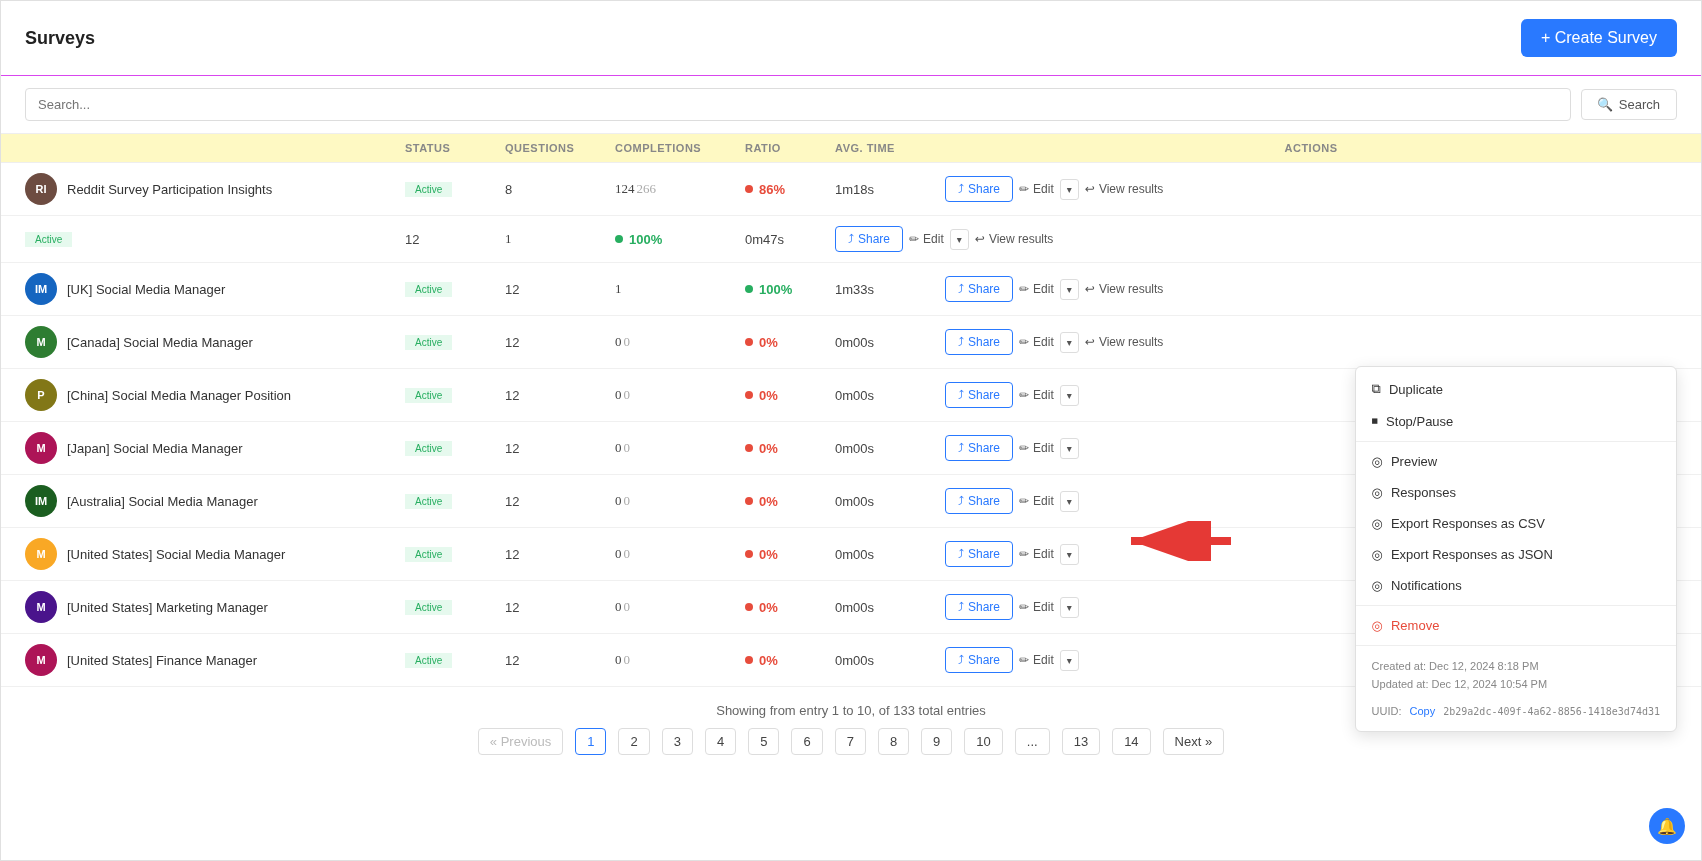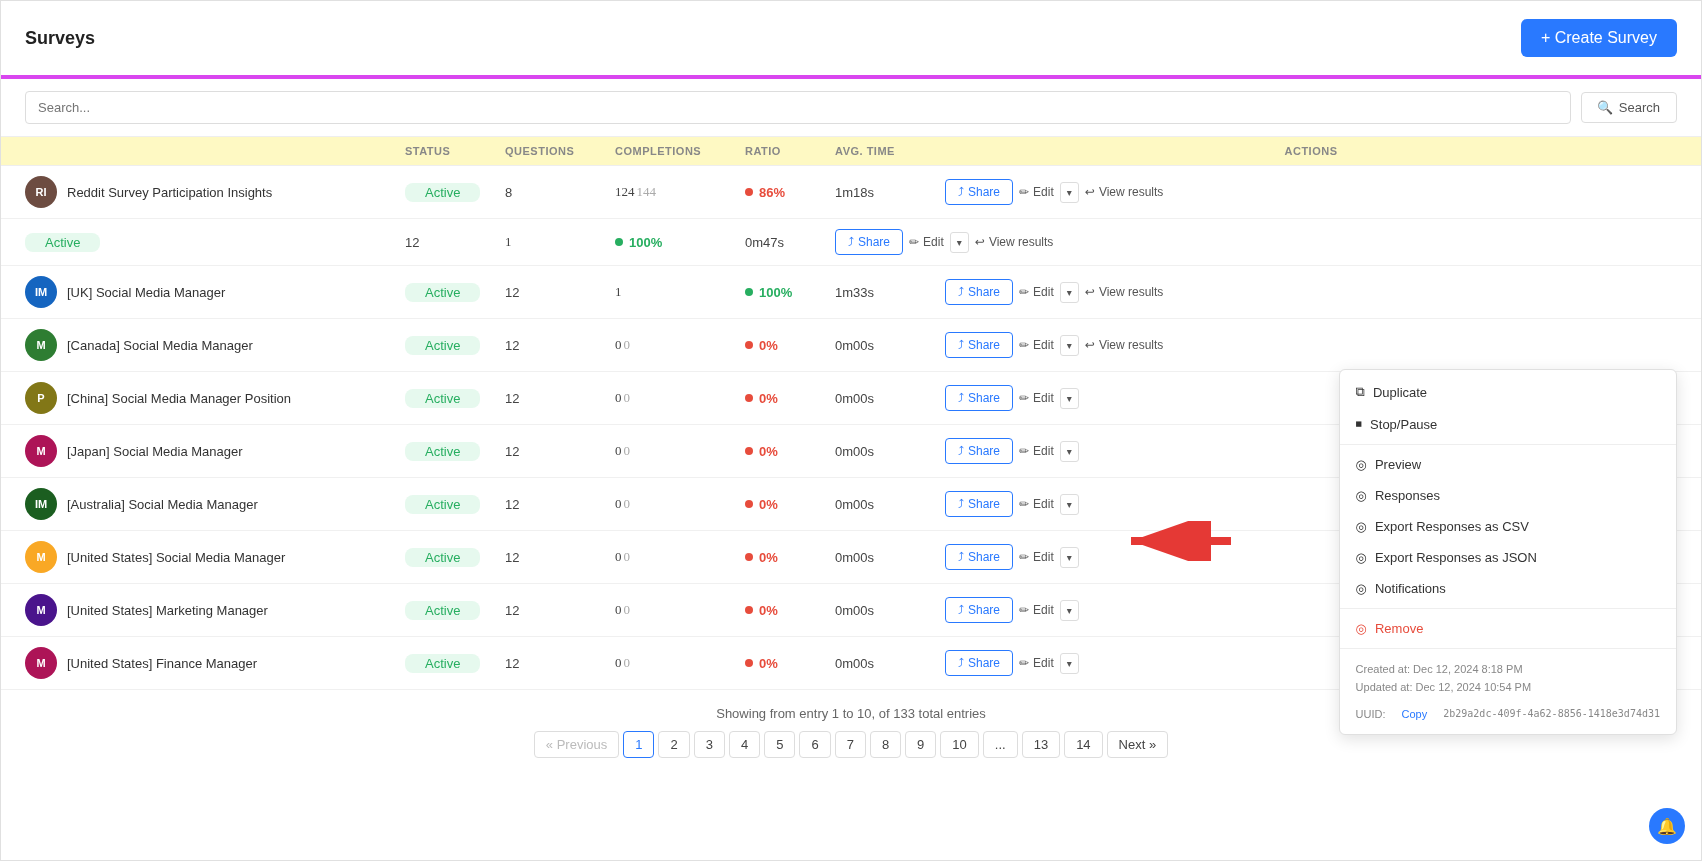"Surveys" .header { border-bottom: 4px solid #d946ef -> 1px solid #d946ef }
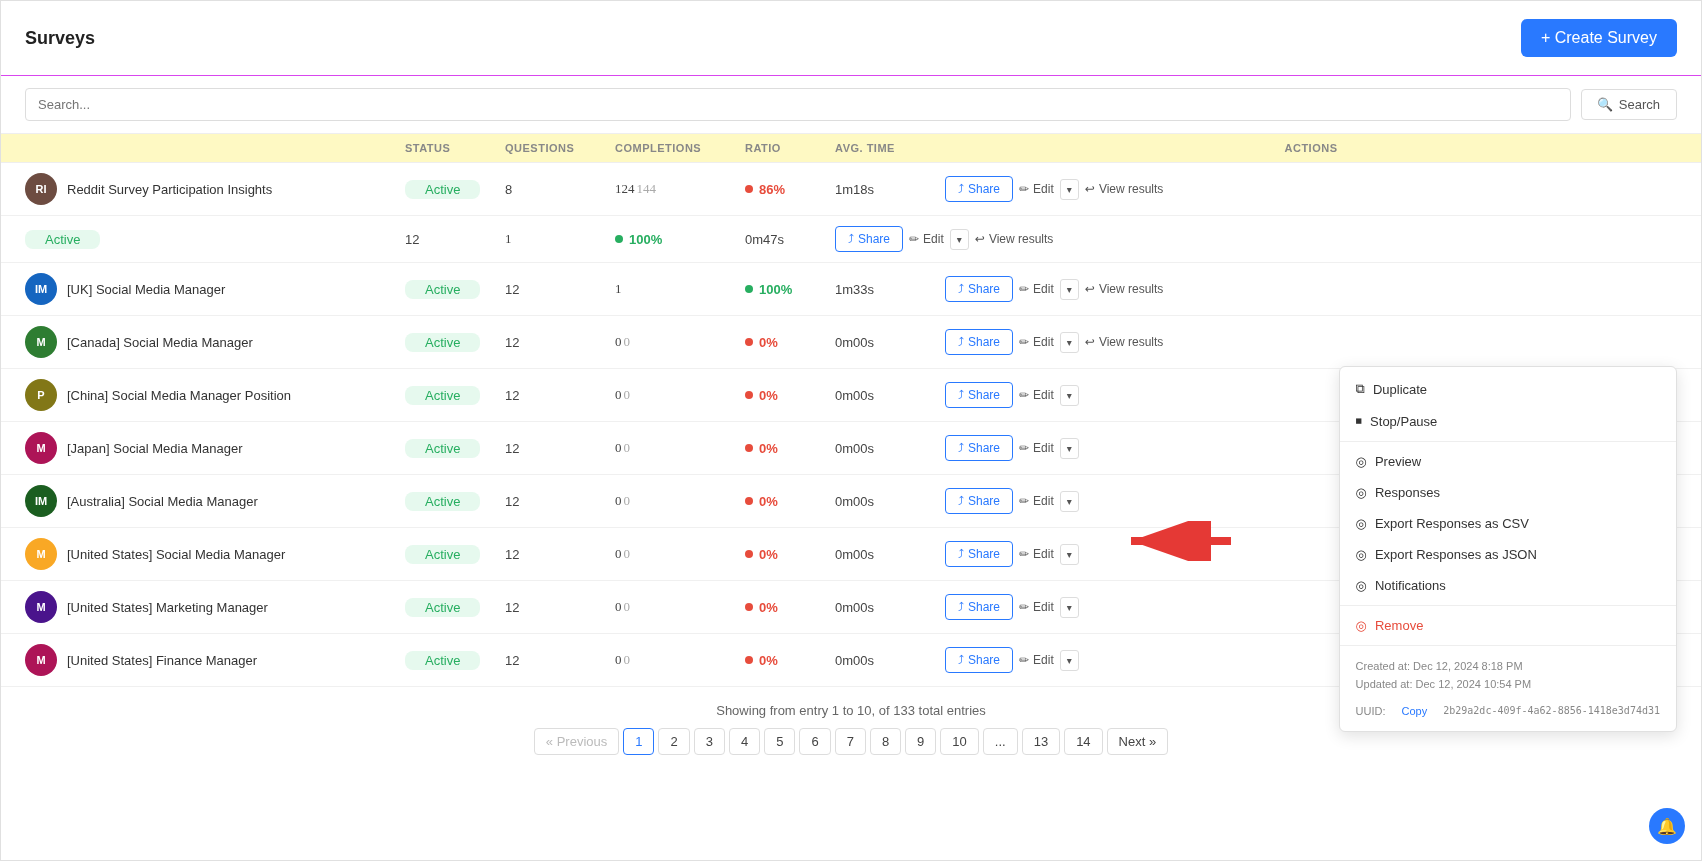"Active" .status-badge { border-radius: 8px -> 0; font-size: 13px -> 10px; padding: 2px 20px -> 2px 10px }
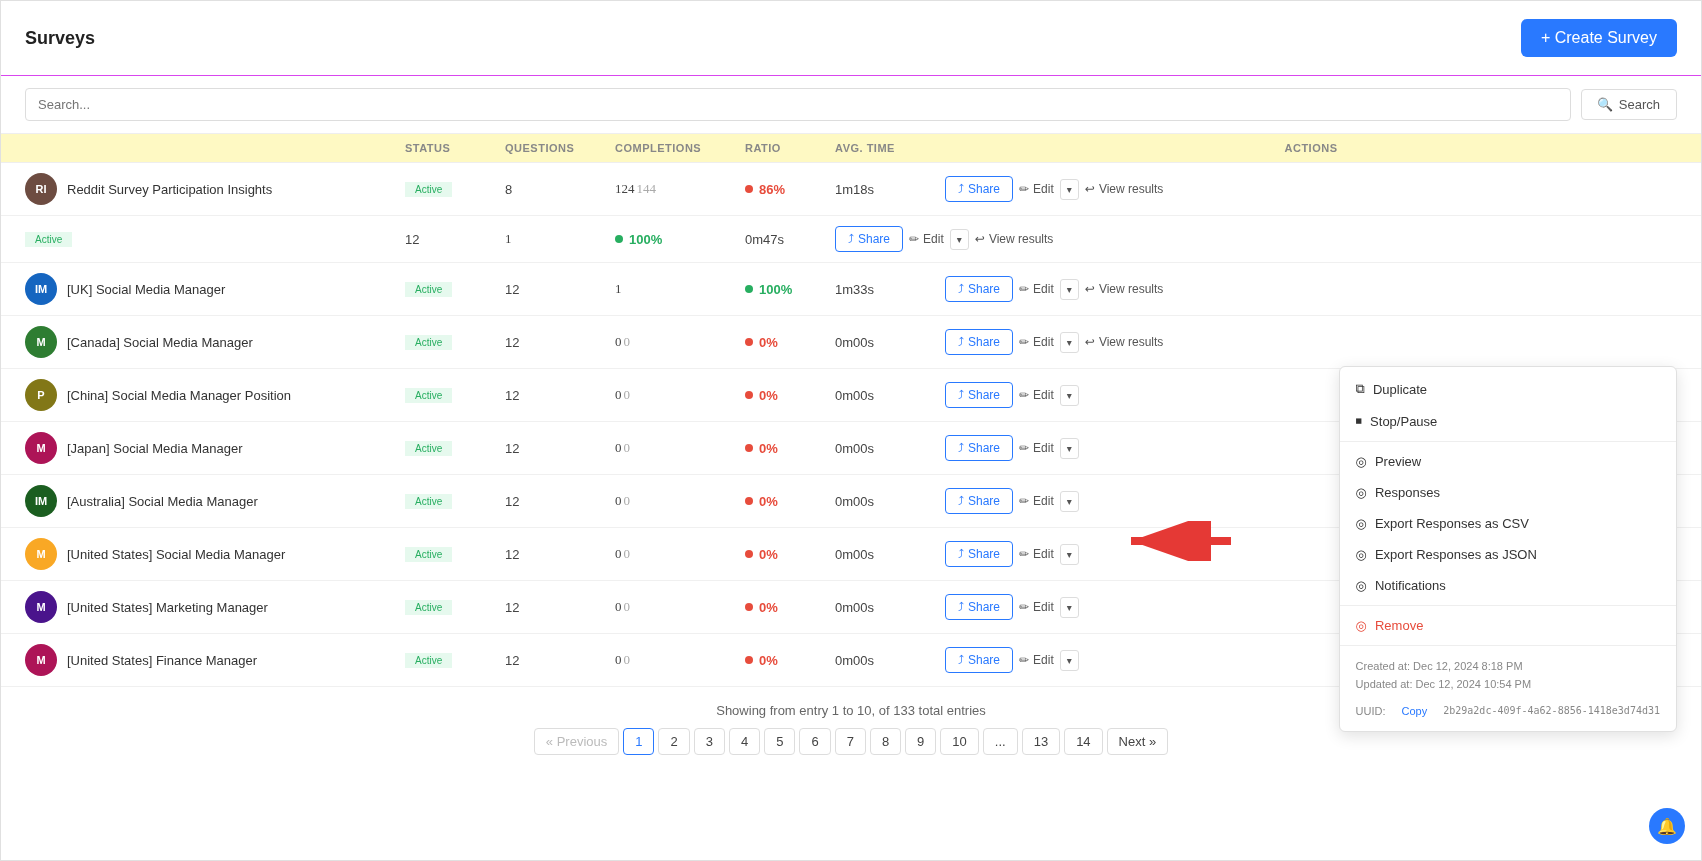"144" span { text: 144 -> 266 }
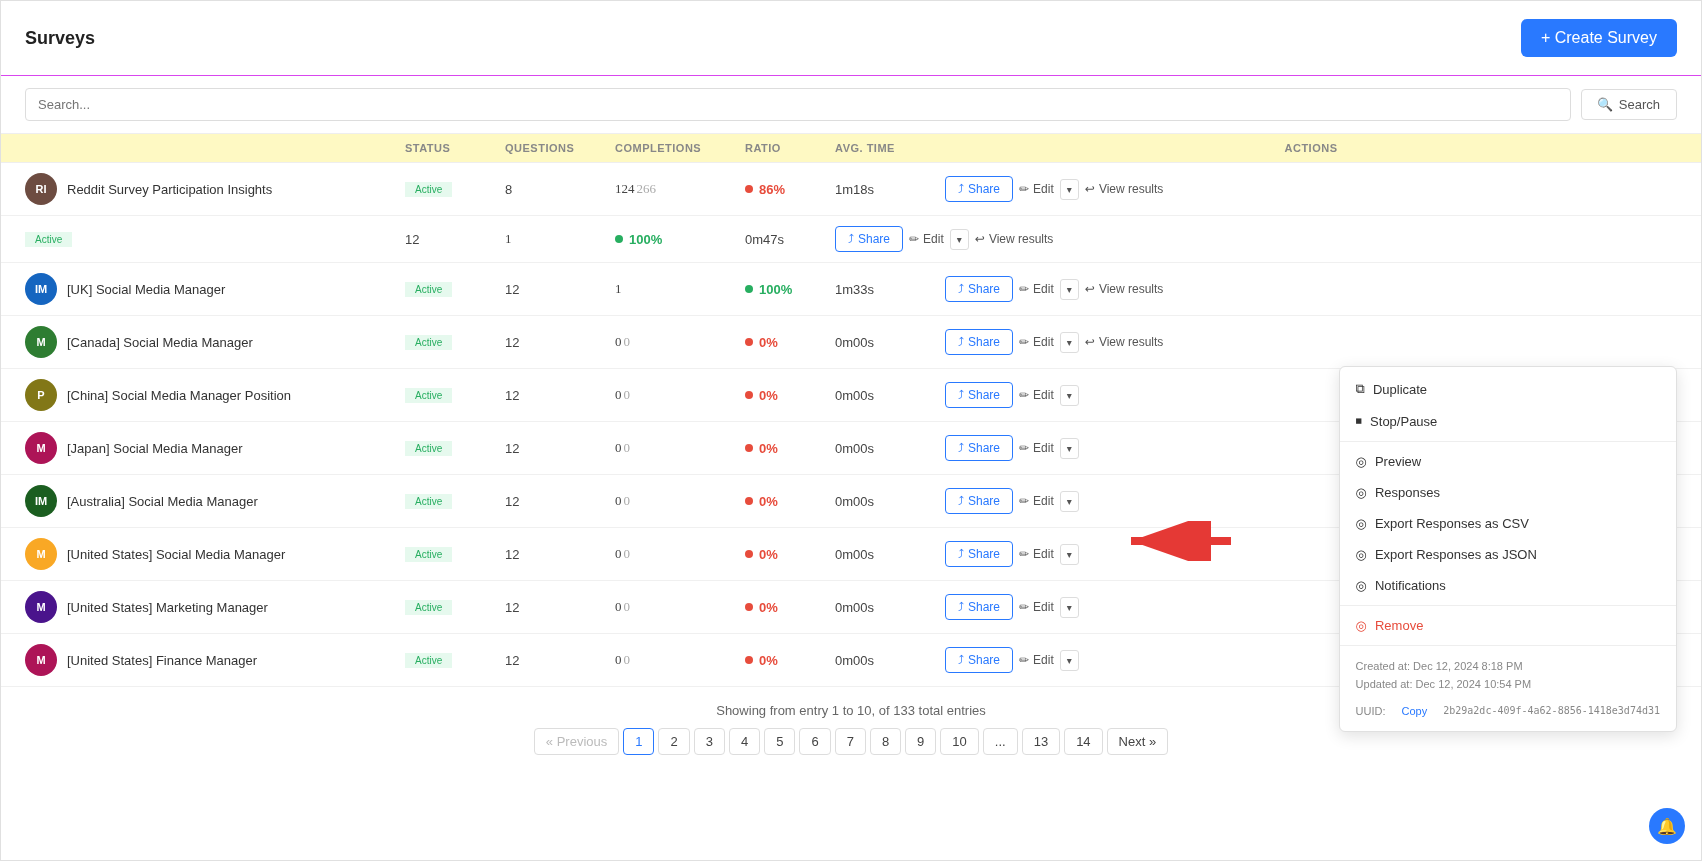"UUID:" .dropdown-uuid { align-items: none -> center; gap: 16px -> 8px }
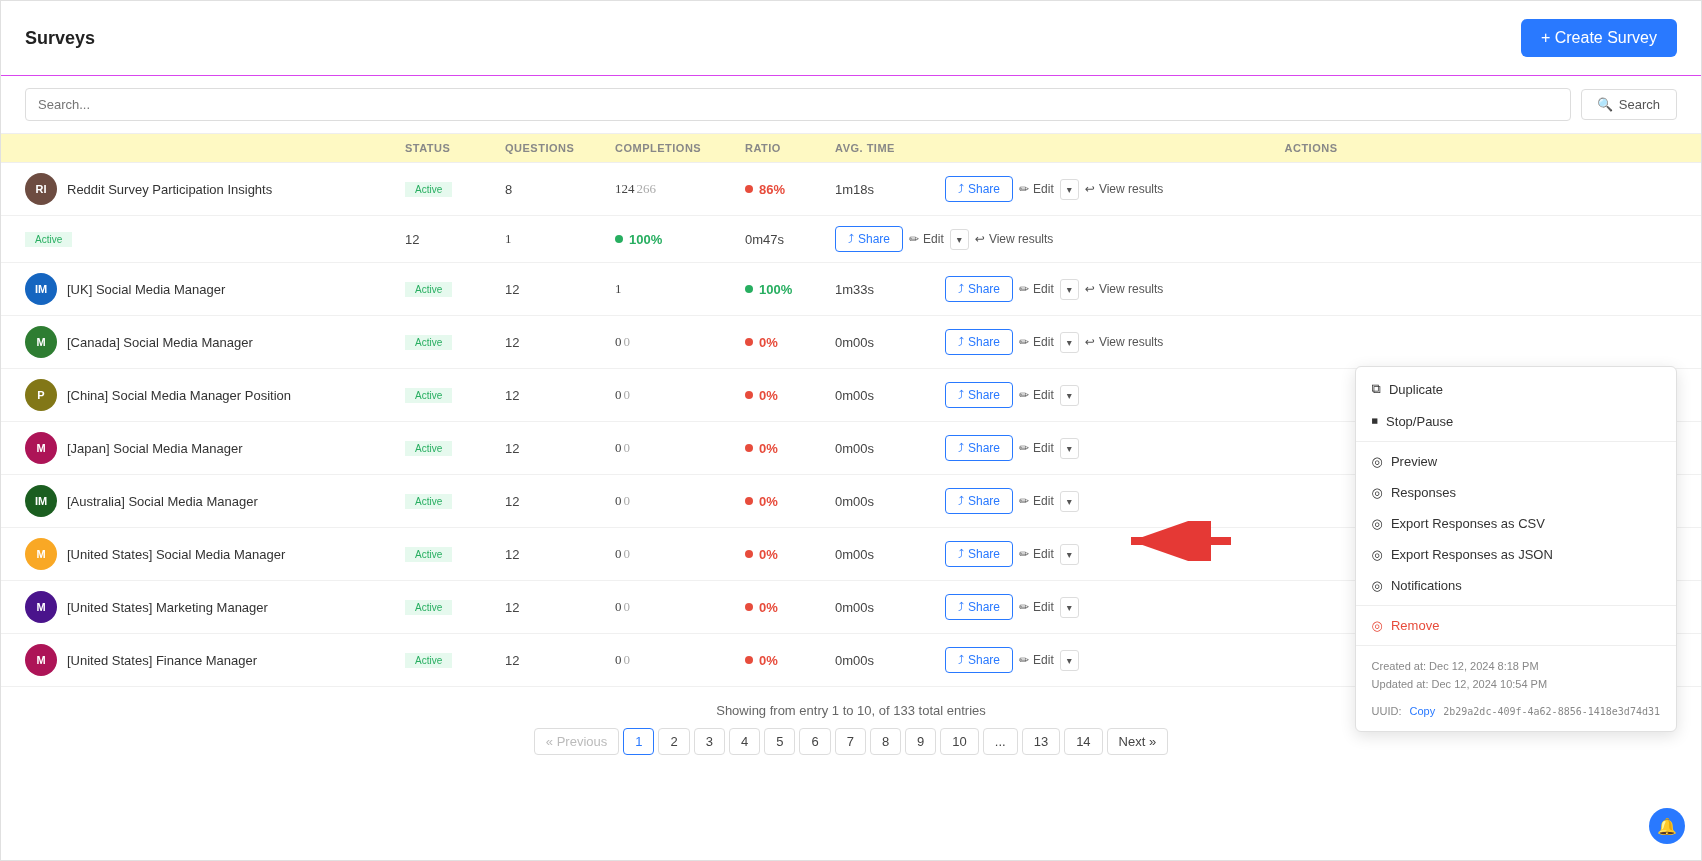"« Previous" .pagination { gap: 4px -> 12px }
